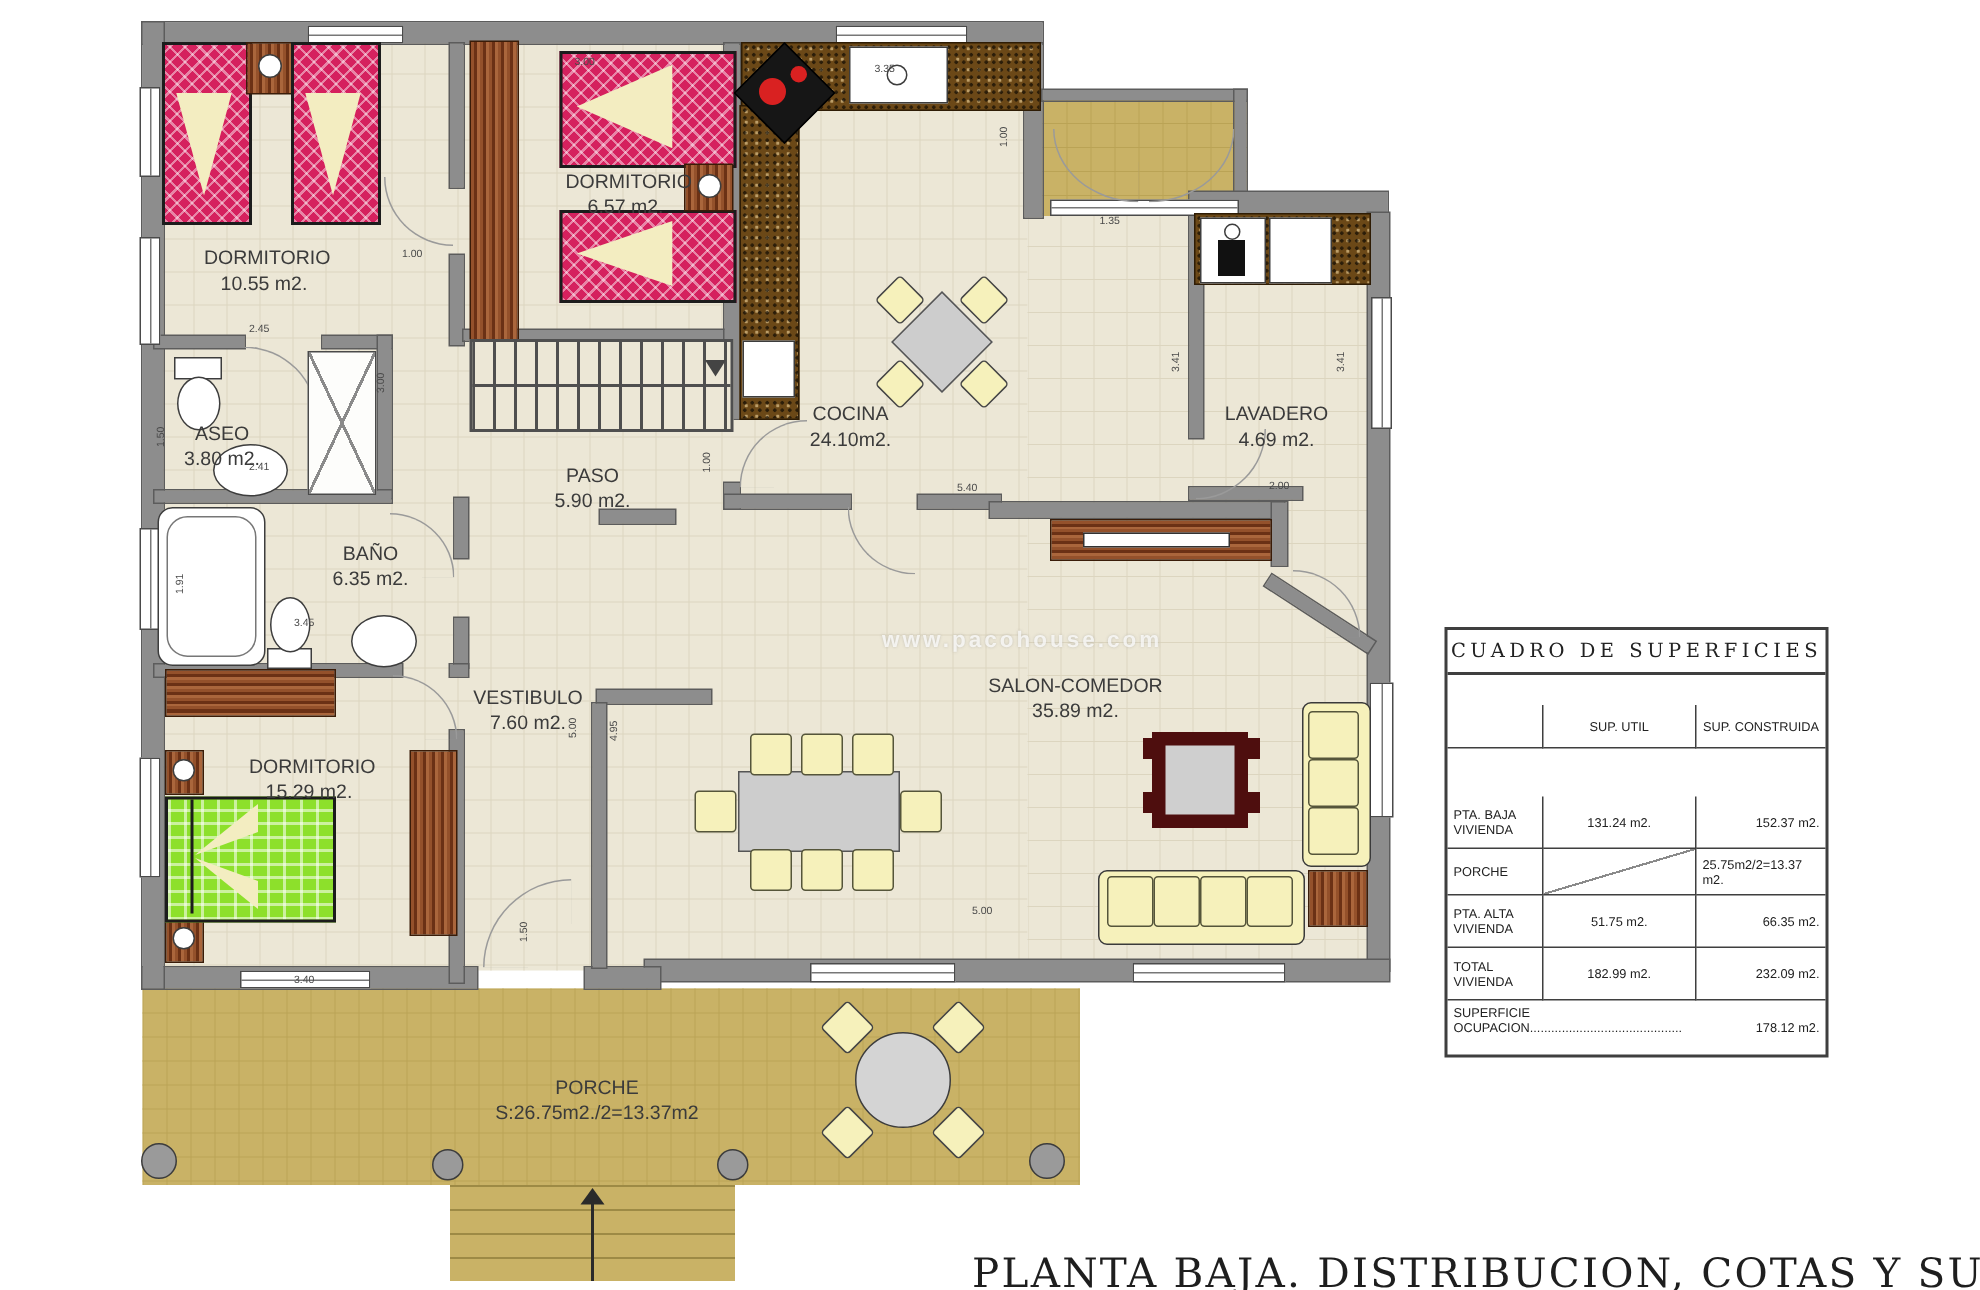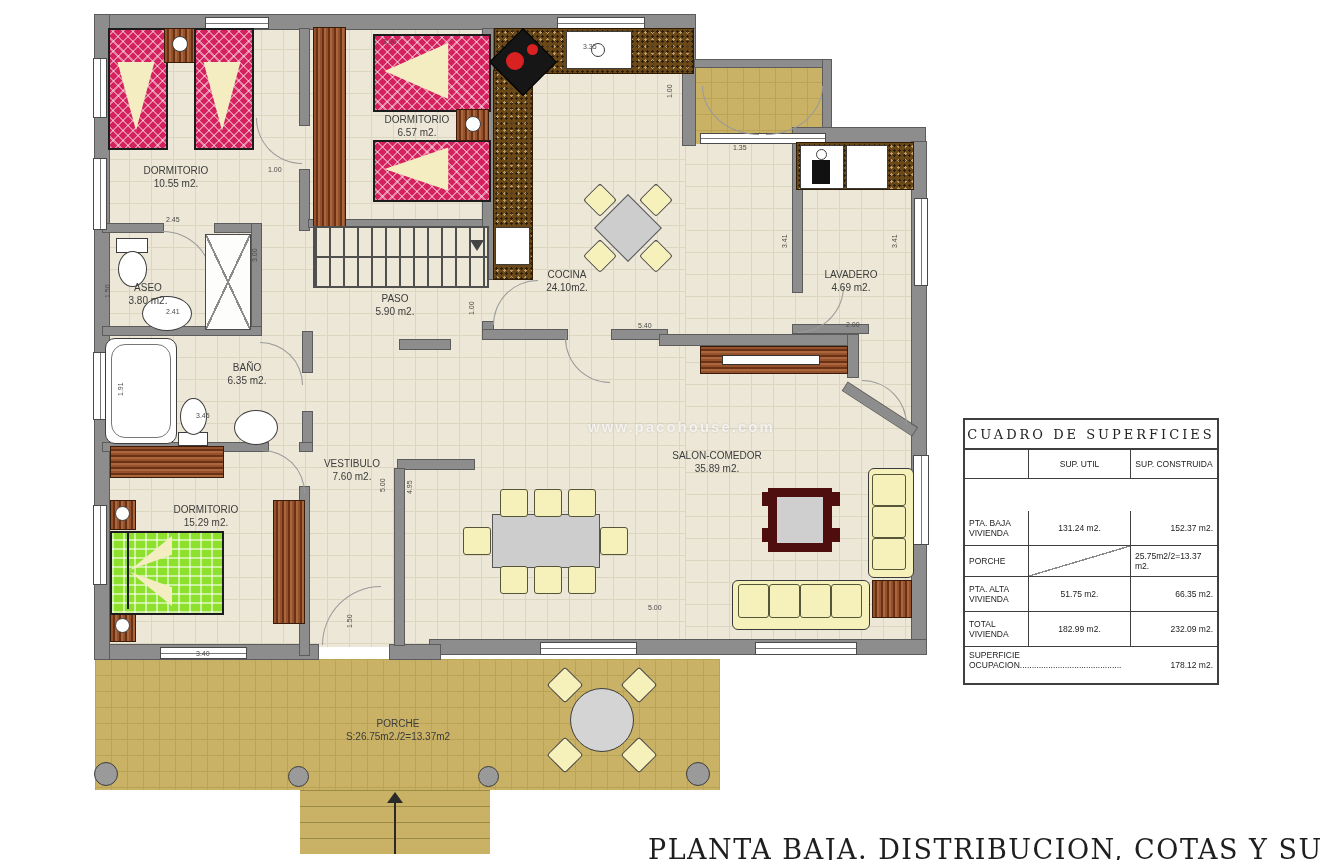"DORMITORIO" .rlabel { font-size: 10px -> 13px }
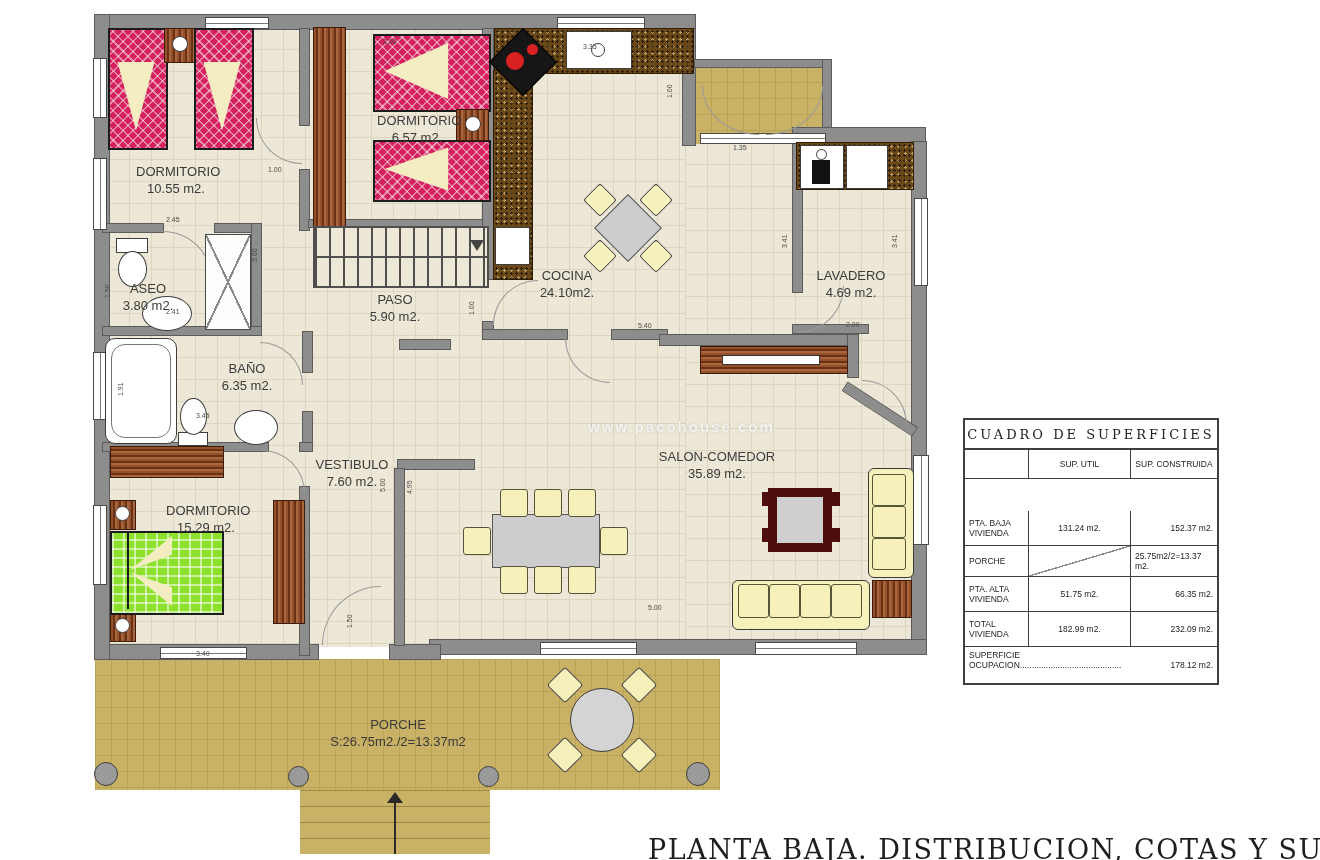"PASO" div.rlabel { top: 292px -> 309px }
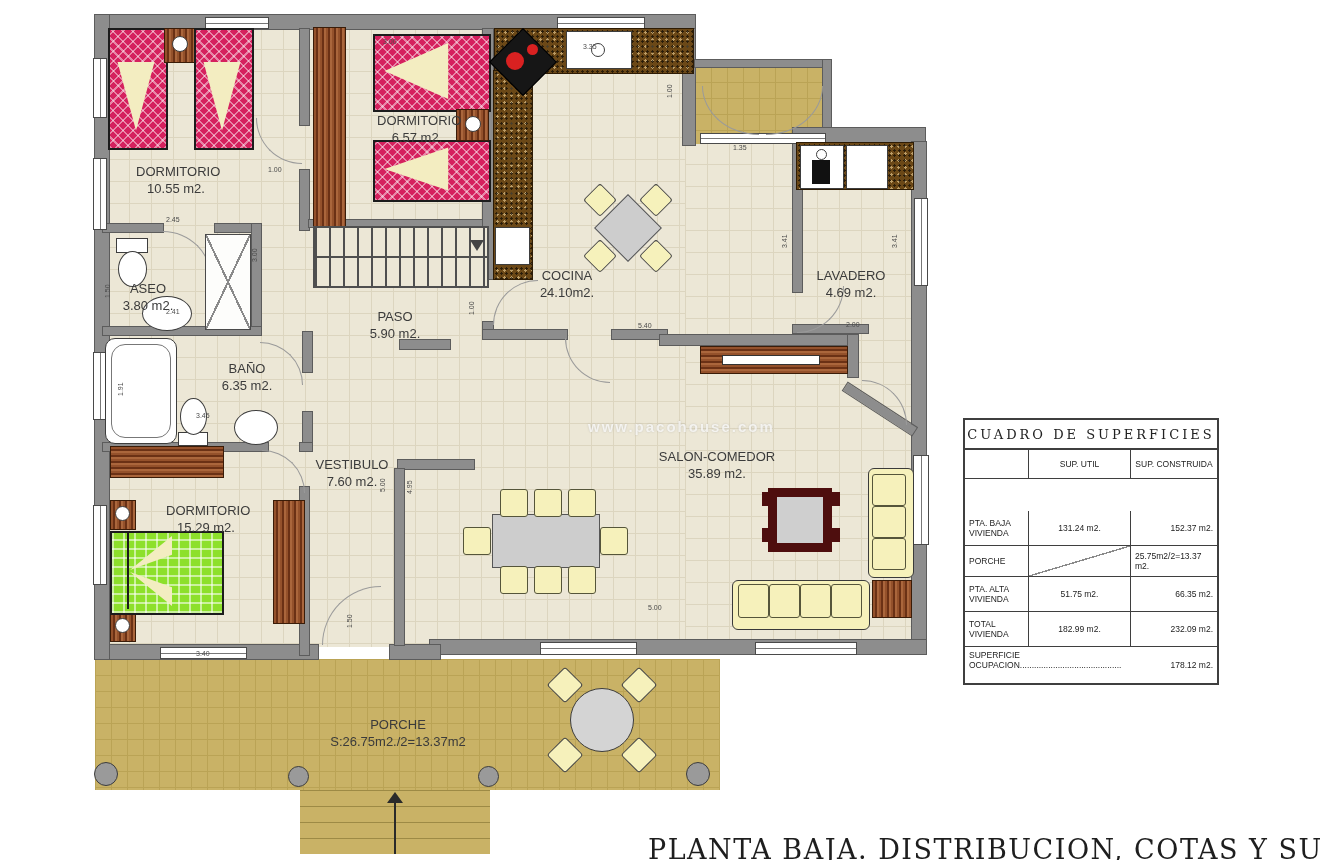"SUP. UTIL" div.trow { margin-top: none -> 20px }
